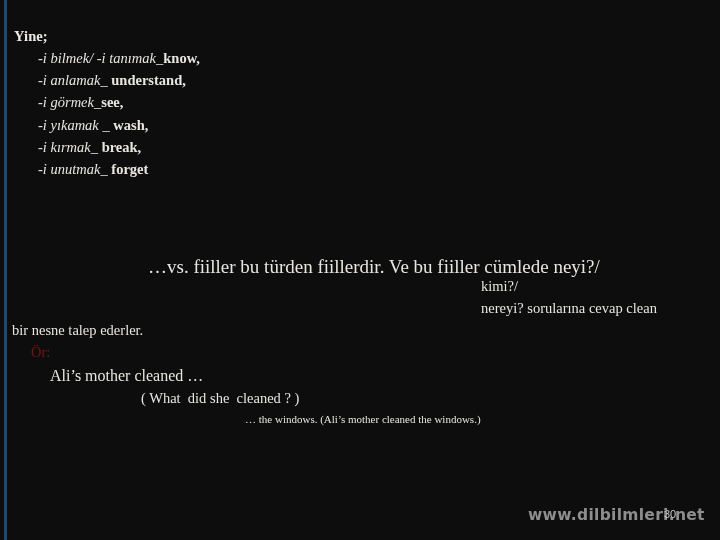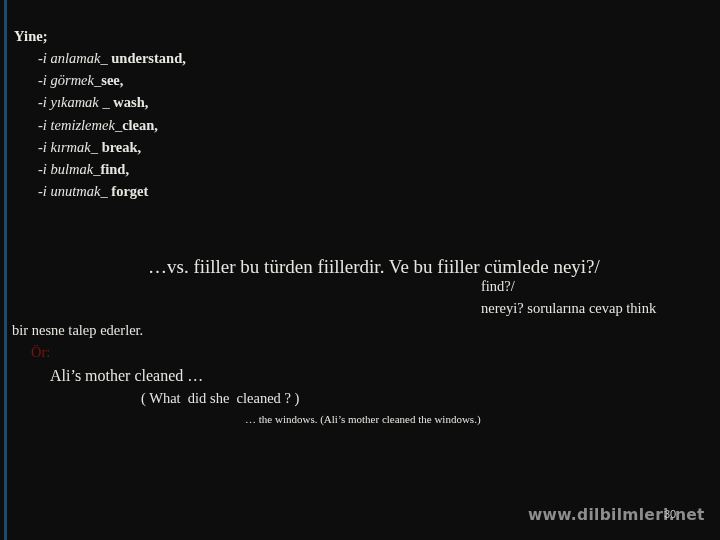"-i bilmek/ -i tanımak_know," div.verb-line { html: none -> <div><span>-i </span><span>bilmek/ -i tanımak</span><span>_</span><span>know,</span></div> }
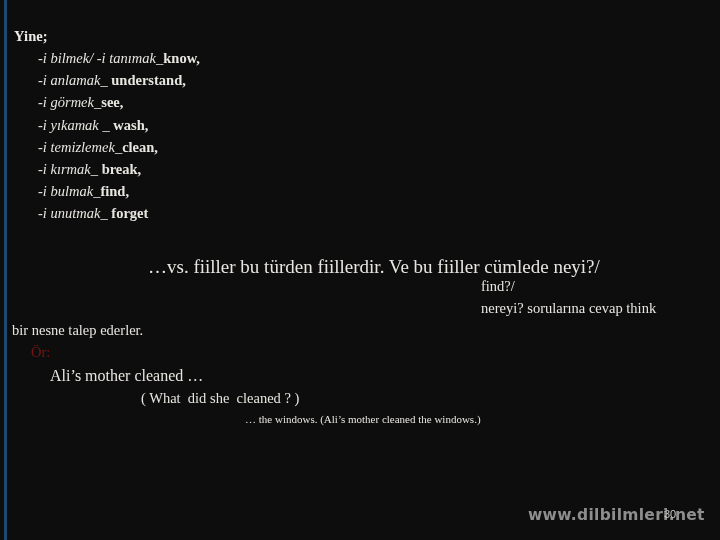"-i temizlemek_clean," div.verb-line { html: <div><span>-i </span><span>temizlemek</span><span>_</span><span>clean,</span></div> -> none }
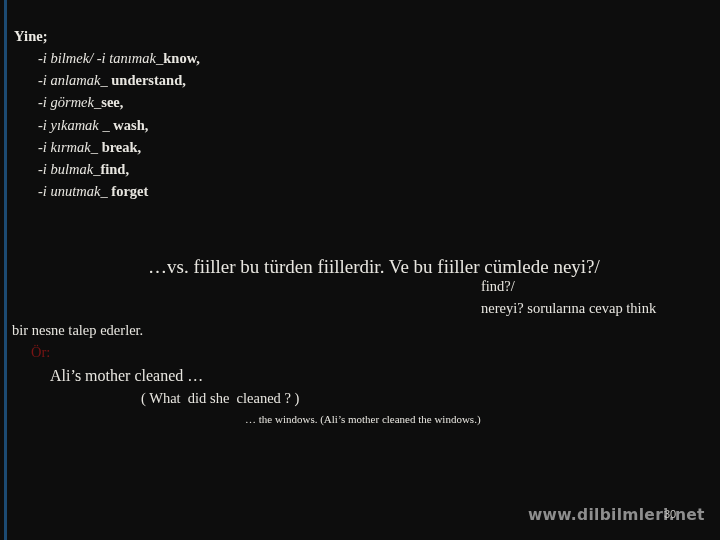"-i bulmak_find," div.verb-line { html: <div><span>-i </span><span>bulmak</span><span>_</span><span>find,</span></div> -> none }
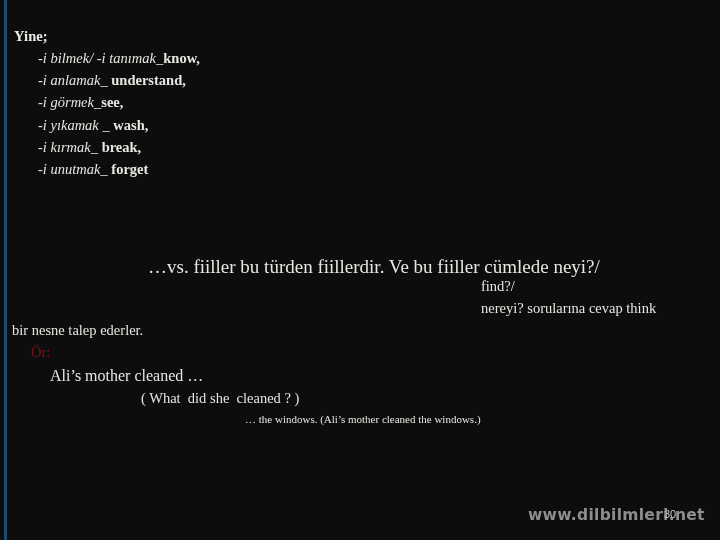"find?/" div.para-2 { text: find -> kimi }
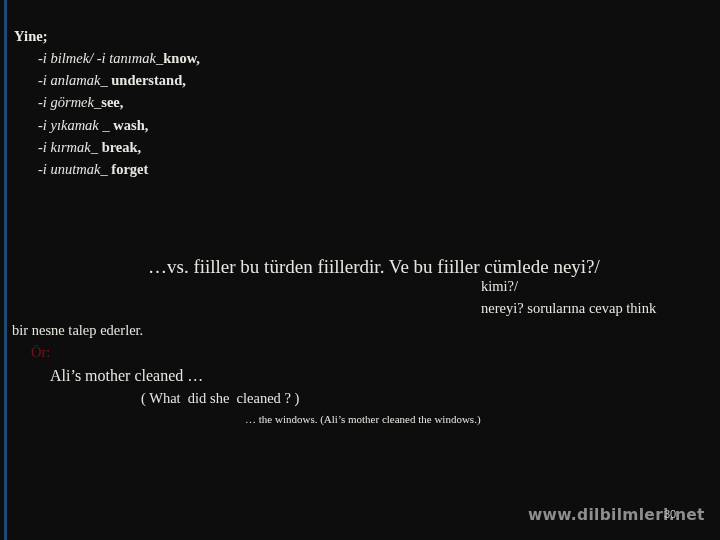"nereyi? sorularına cevap think" div.para-3 { text: think -> clean }
